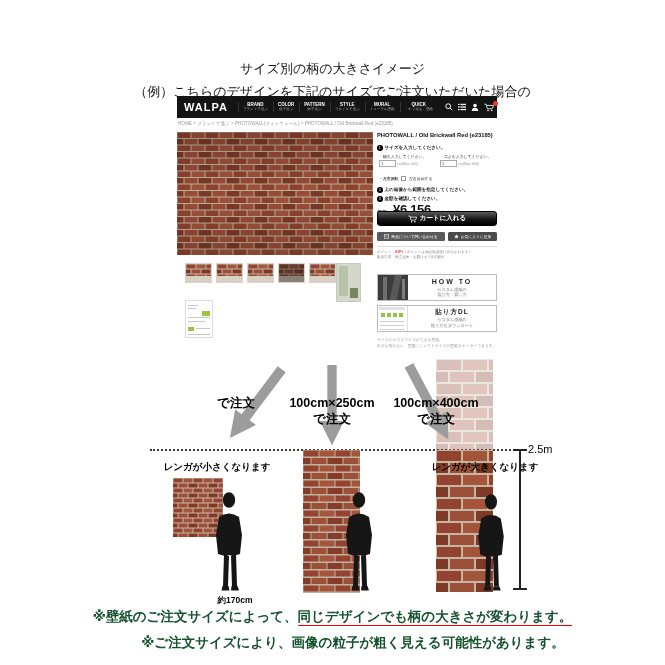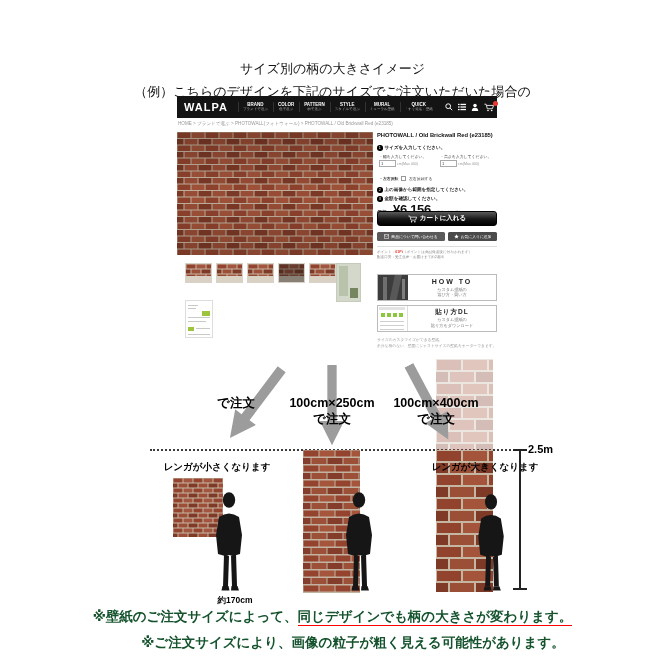"2.5m" .m25 { font-weight: bold -> normal }
